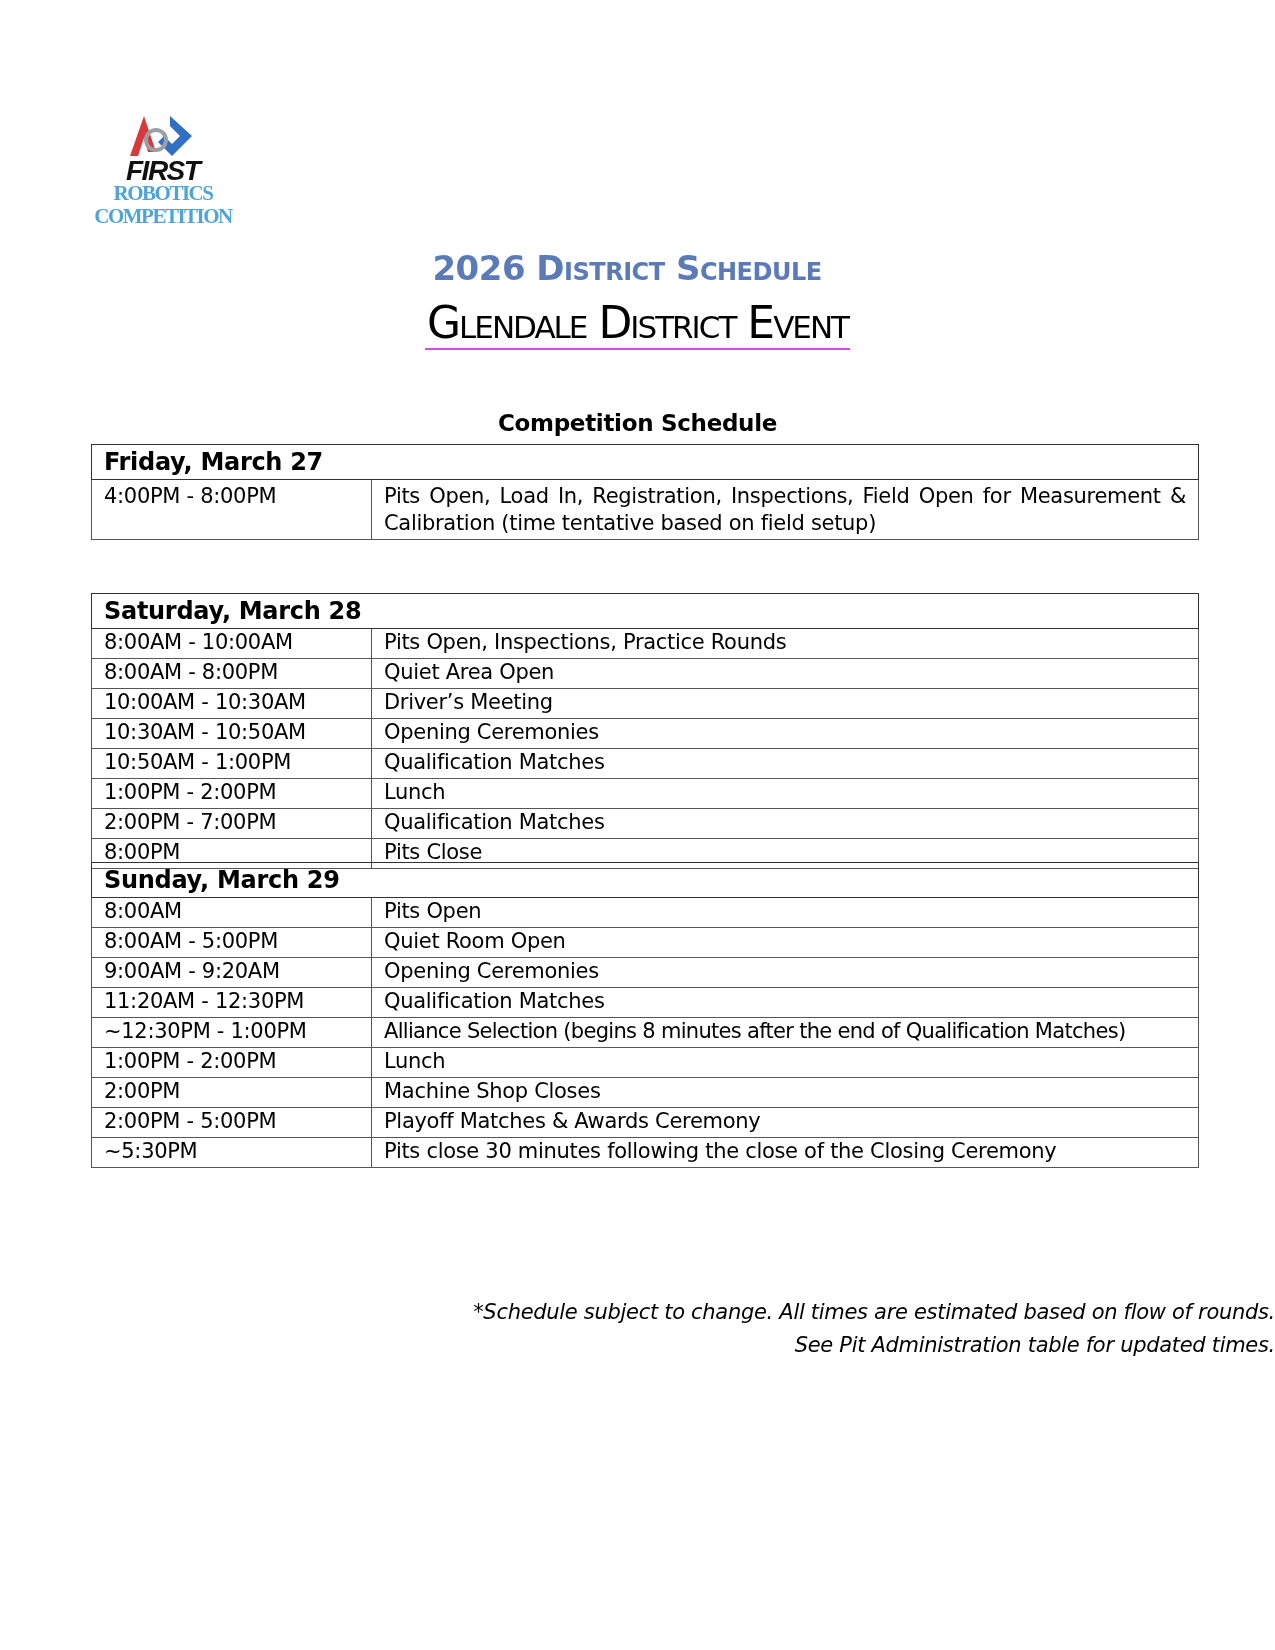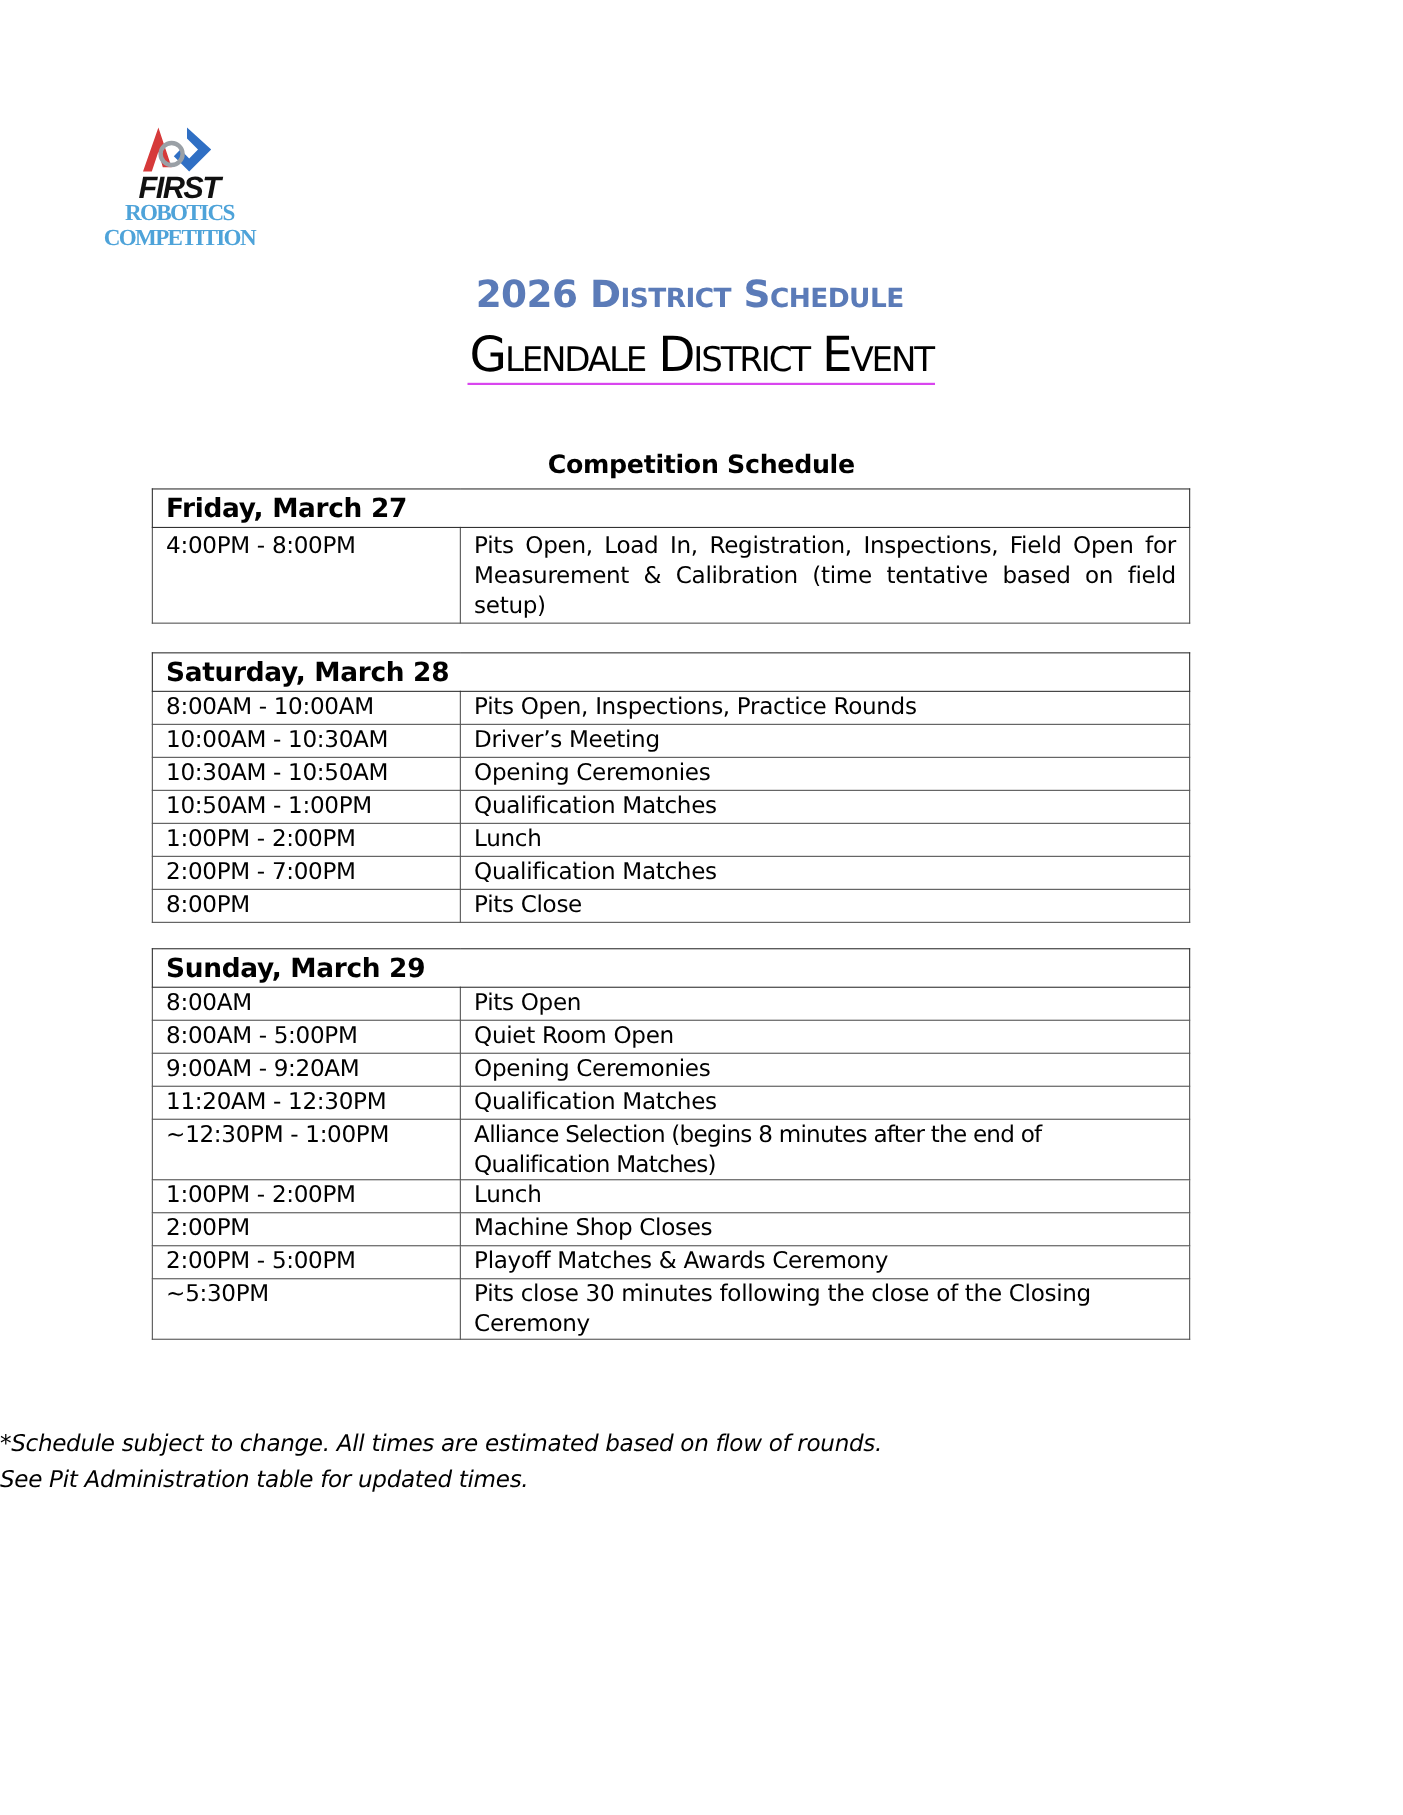"Friday, March 27" table.day { margin-left: 47px -> none; width: 944px -> 1108px }
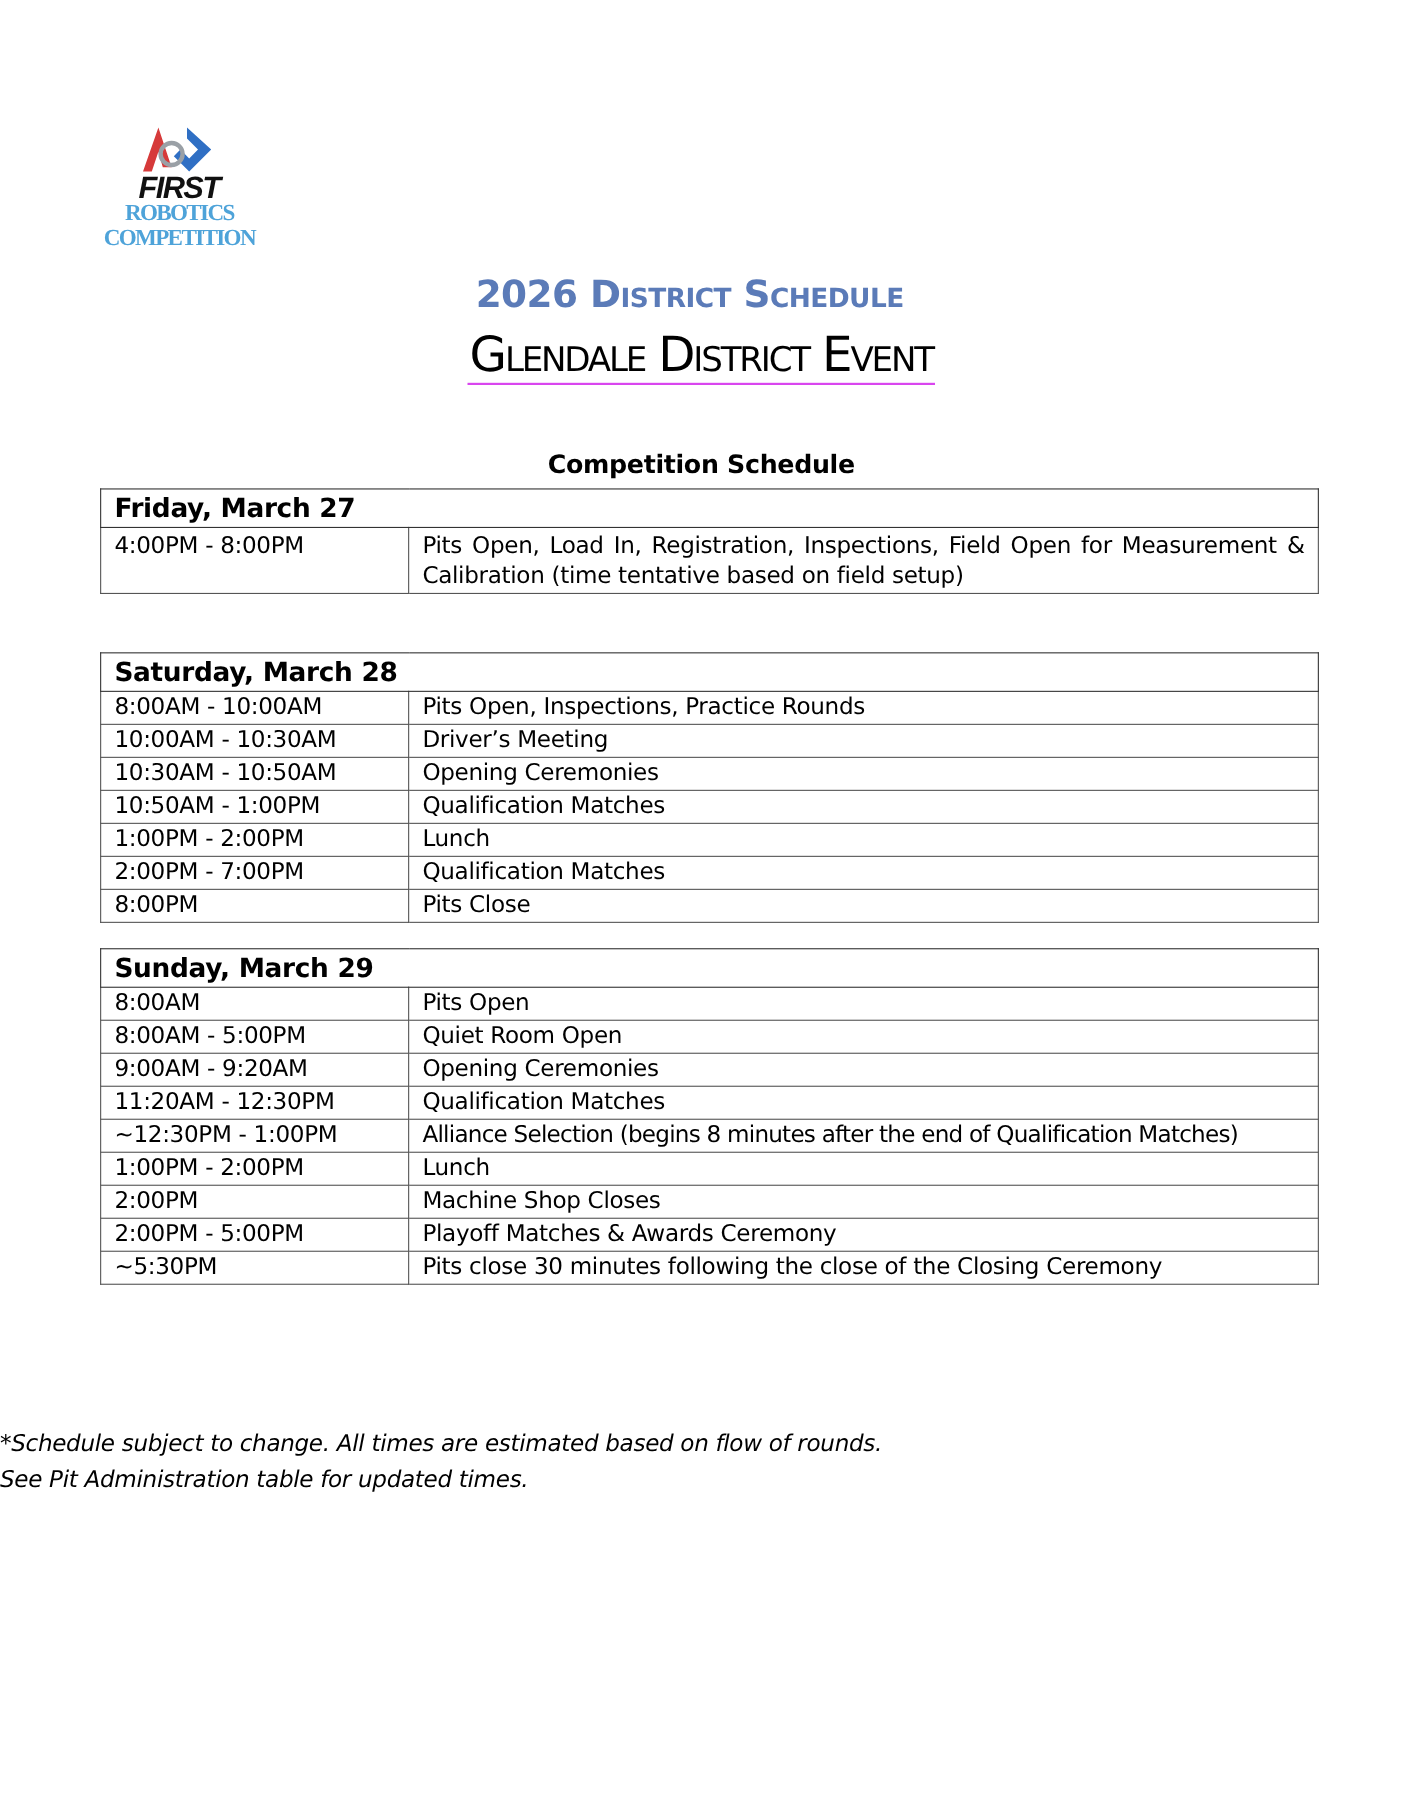"8:00AM - 8:00PM" tr.row { html: none -> <tr> <td>8:00AM - 8:00PM</td> <td>Quiet Area Open</td> </tr> }
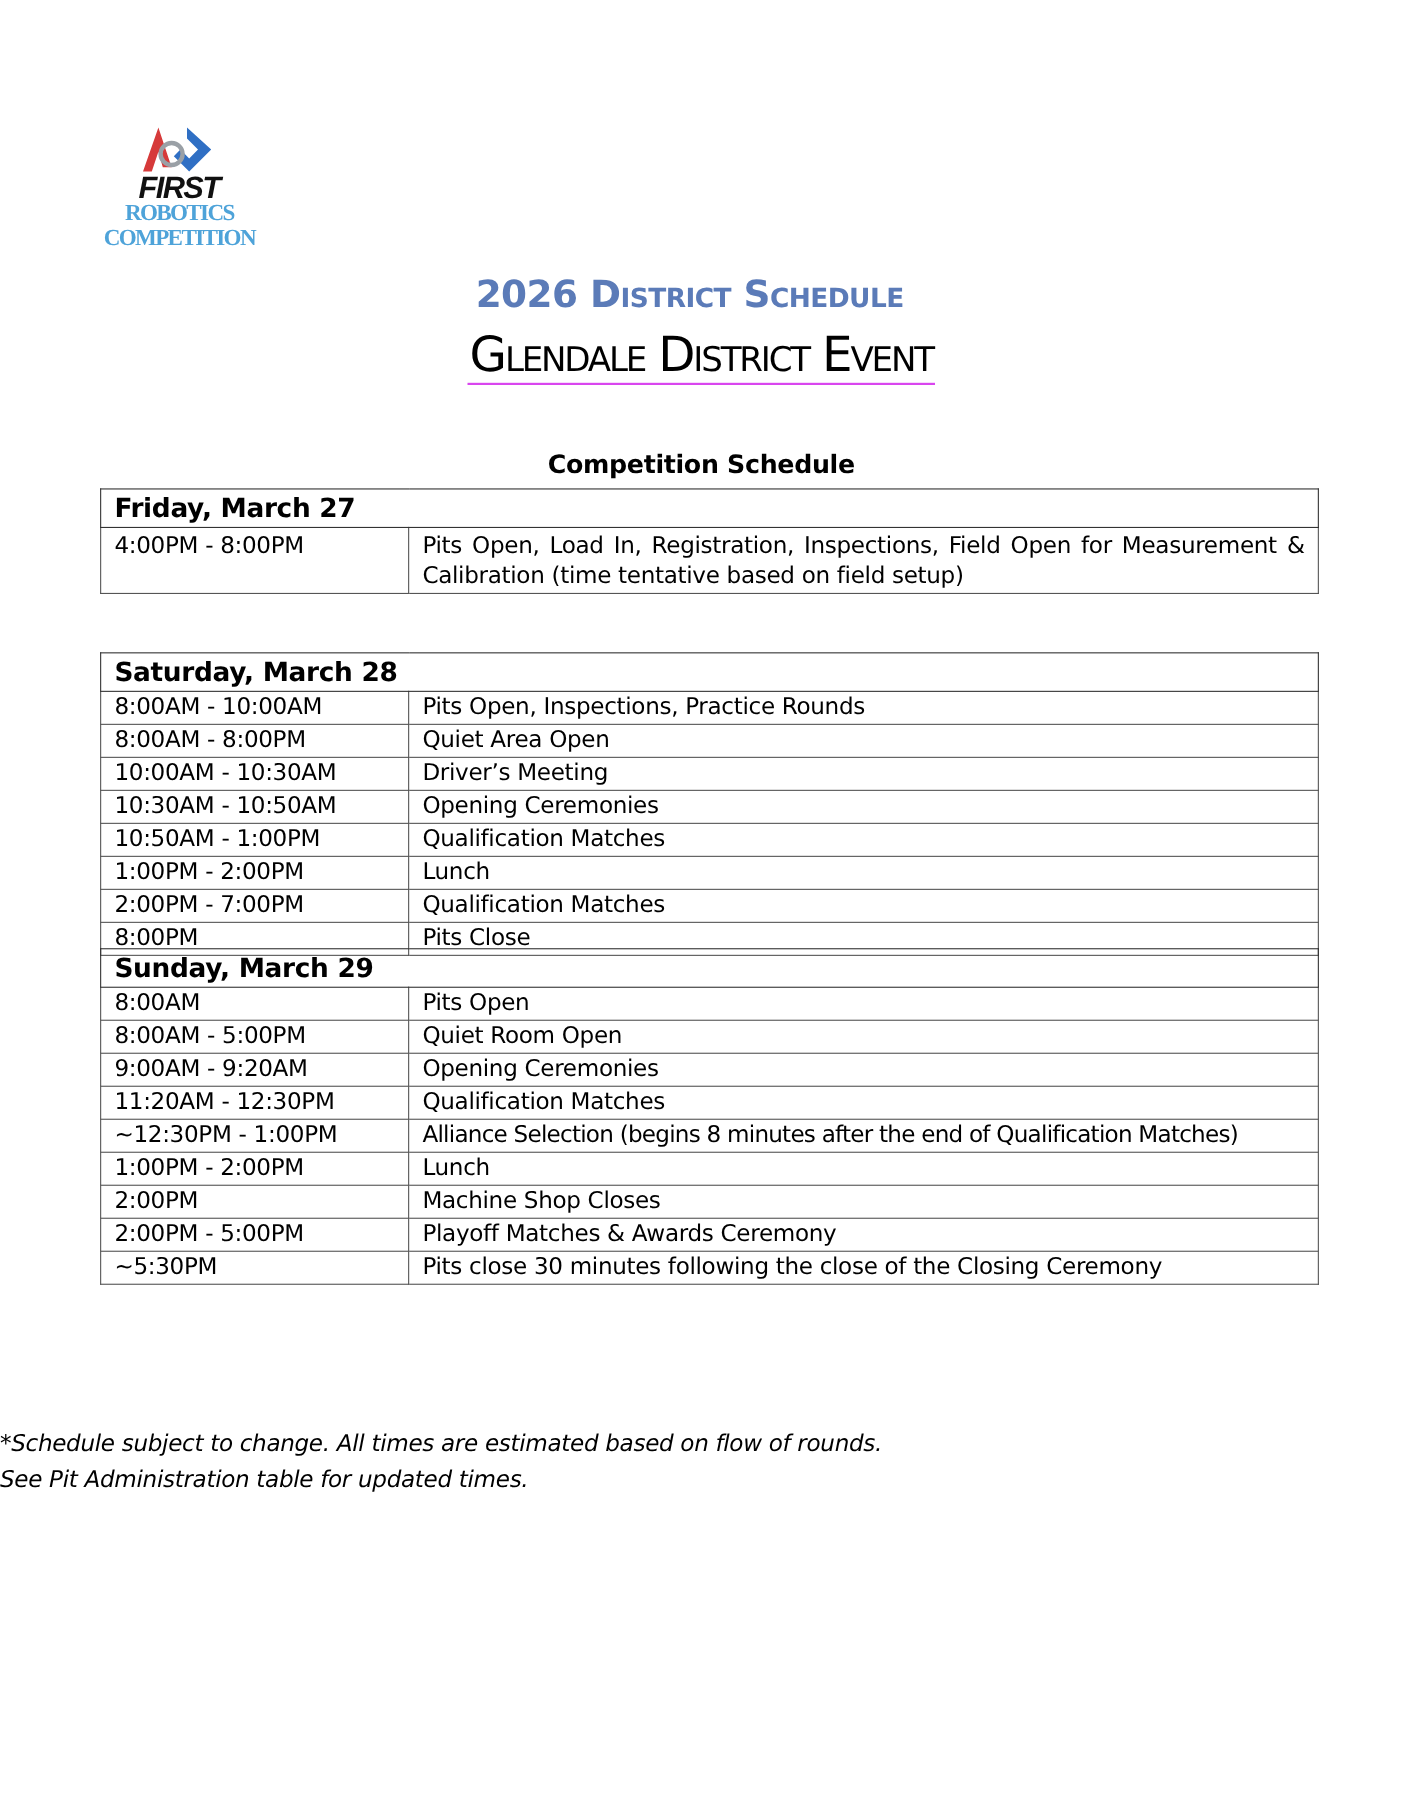"*Schedule subject to change. All" .footnote { text-align: left -> right }
